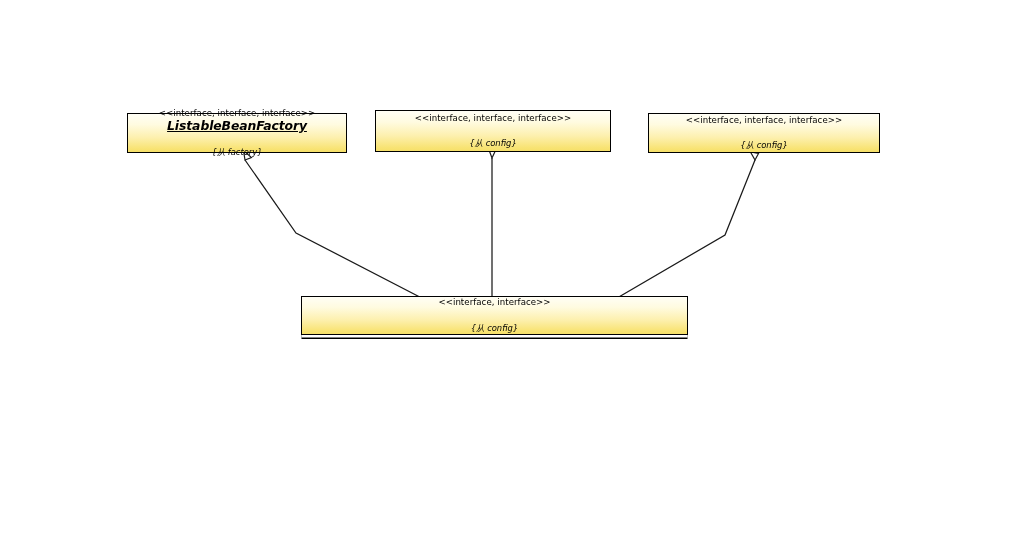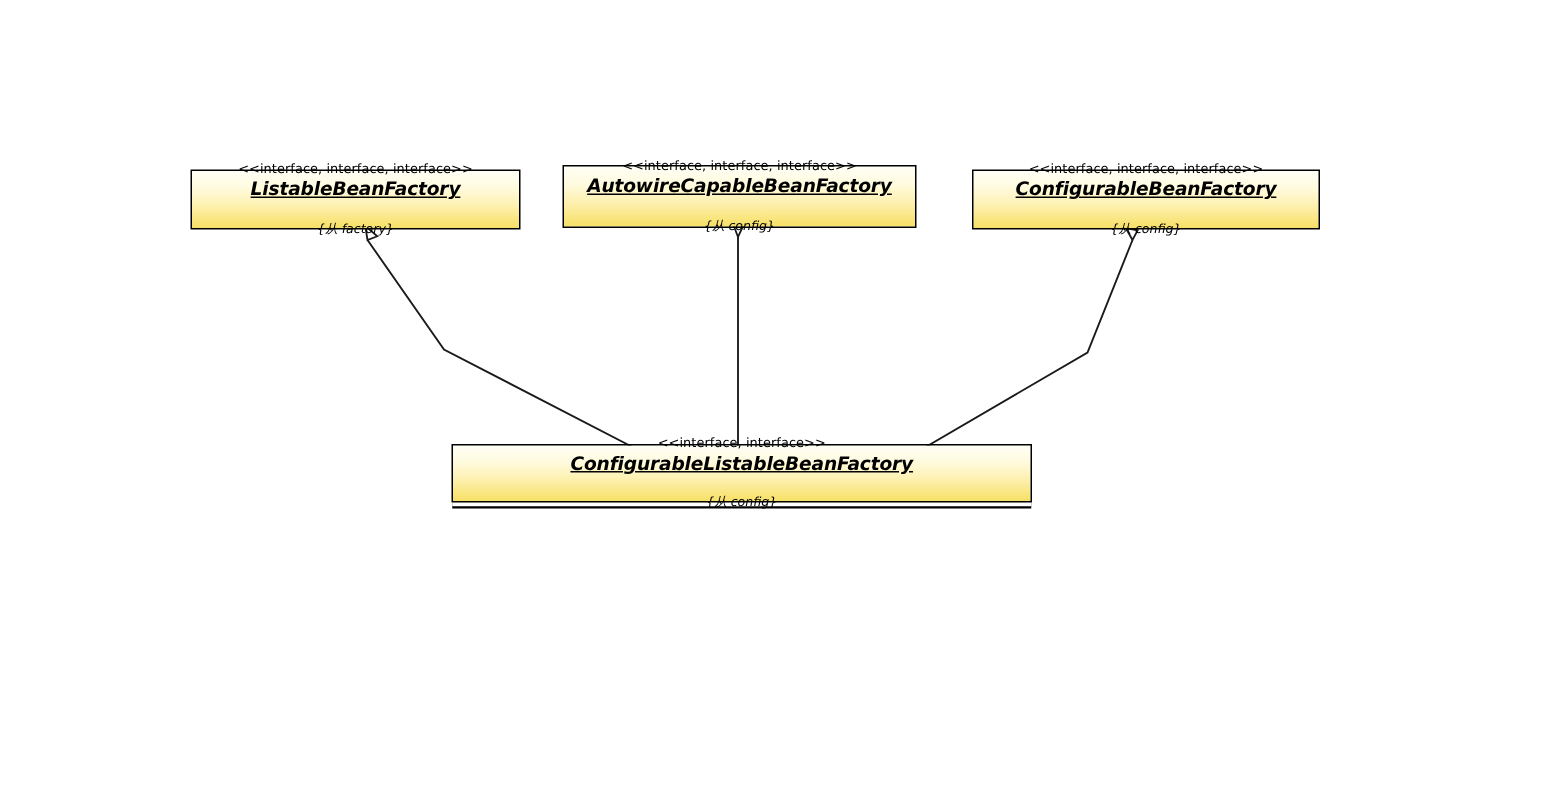"AutowireCapableBeanFactory" div.class-name { html: <div>AutowireCapableBeanFactory</div> -> none }
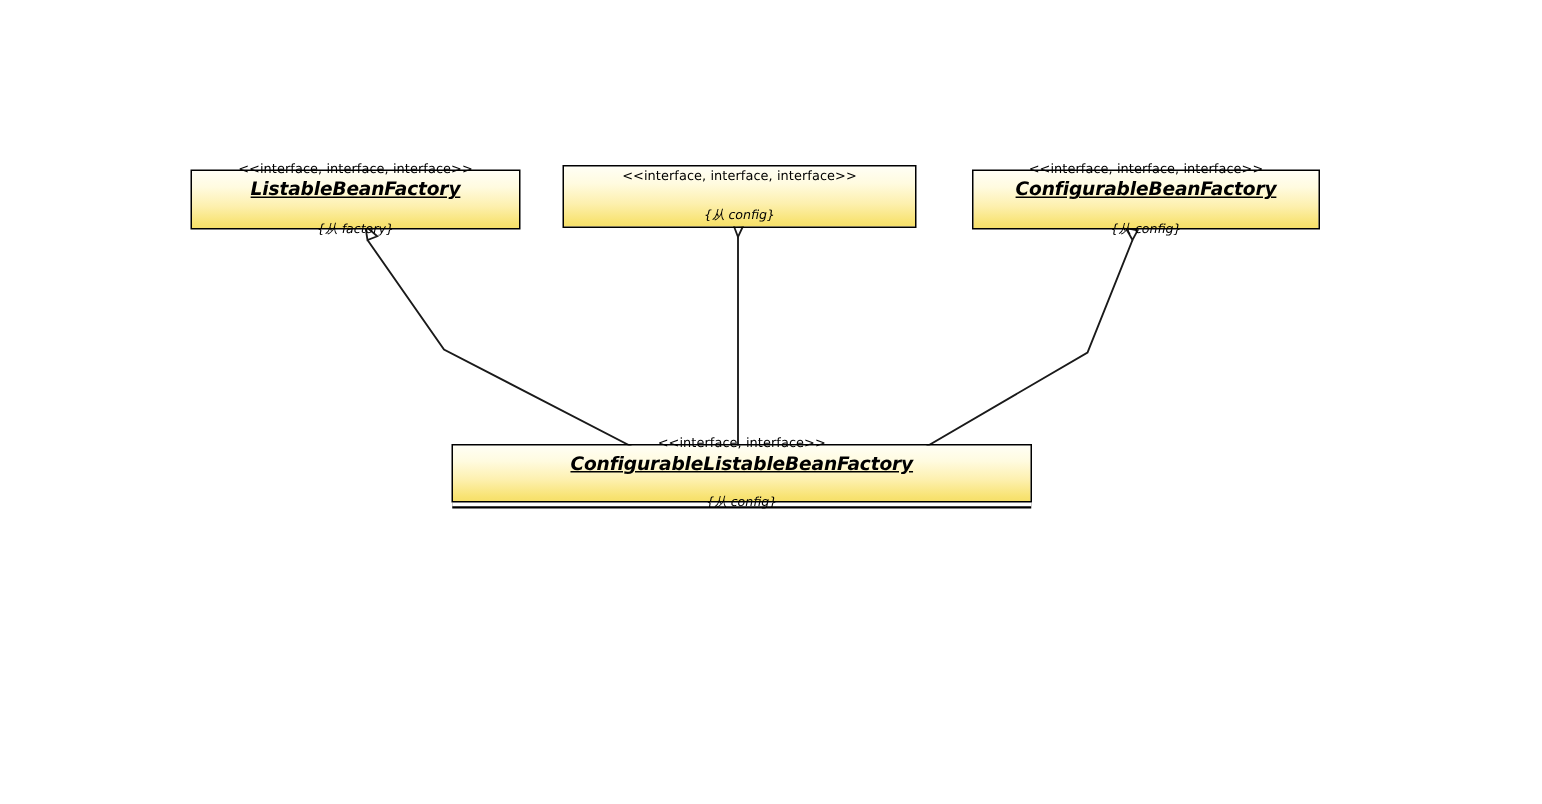"ConfigurableBeanFactory" div.class-name { html: <div>ConfigurableBeanFactory</div> -> none }
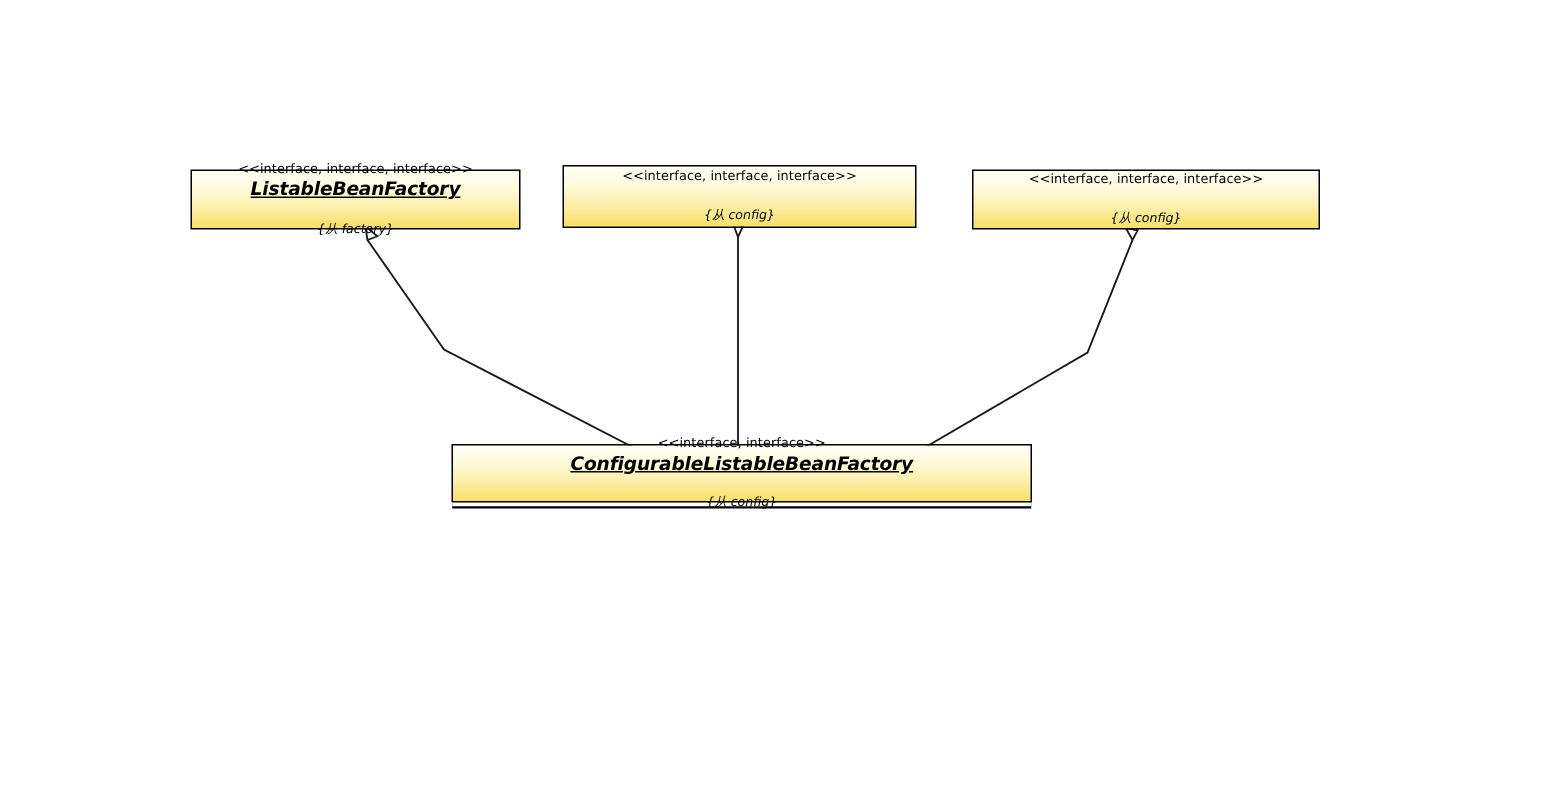"ConfigurableListableBeanFactory" div.class-name { html: <div>ConfigurableListableBeanFactory</div> -> none }
